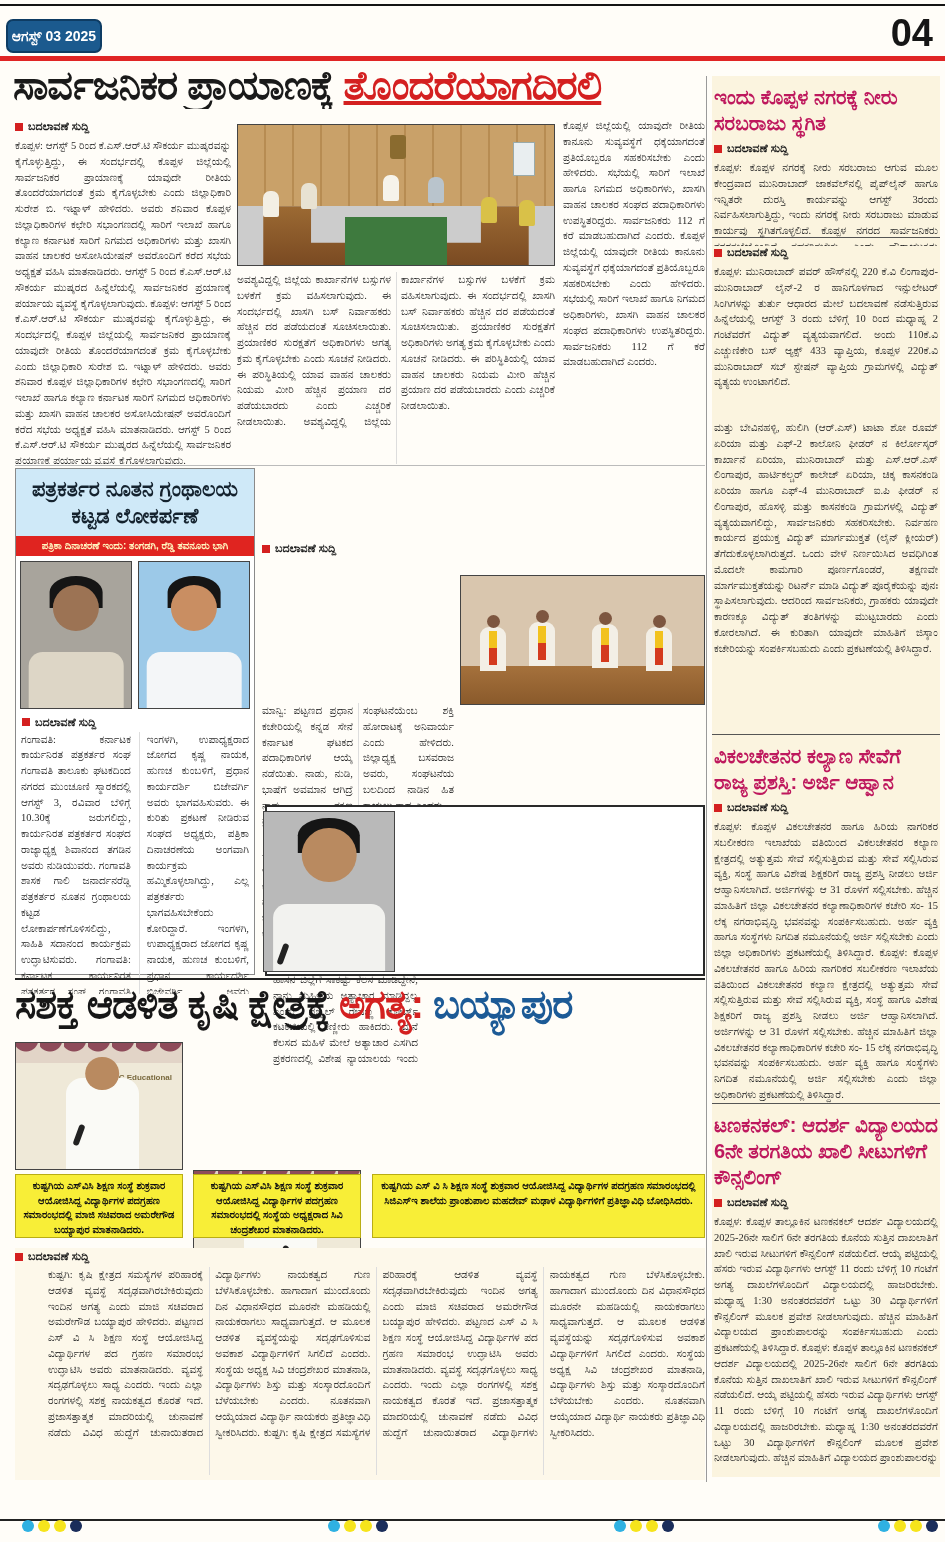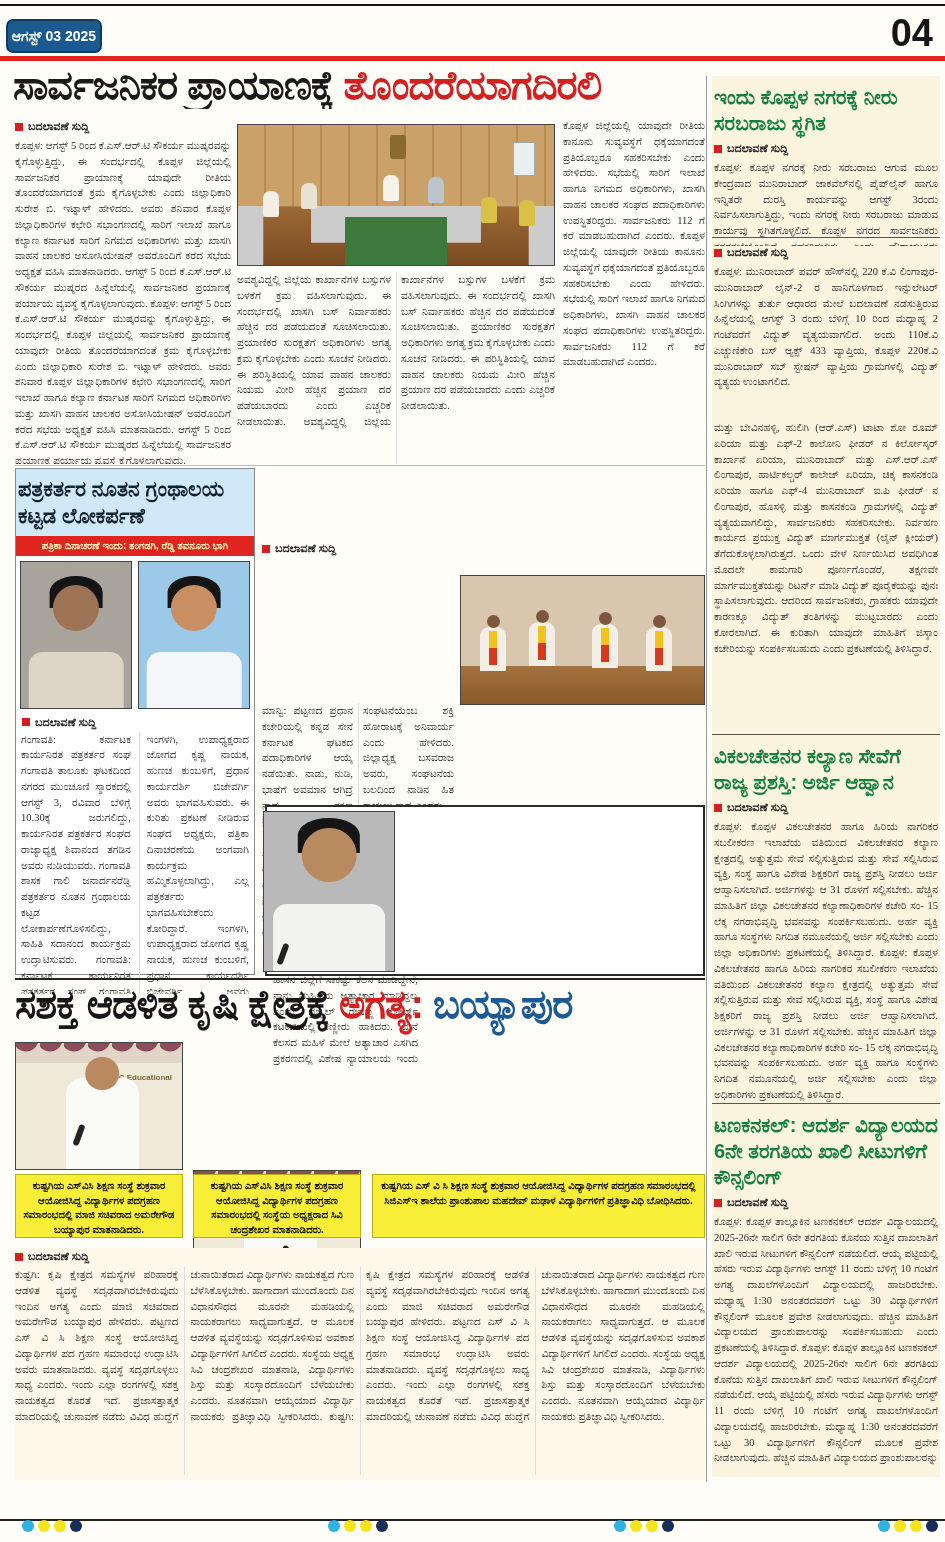"ತೊಂದರೆಯಾಗದಿರಲಿ" .h-main .red { text-decoration: none -> underline }
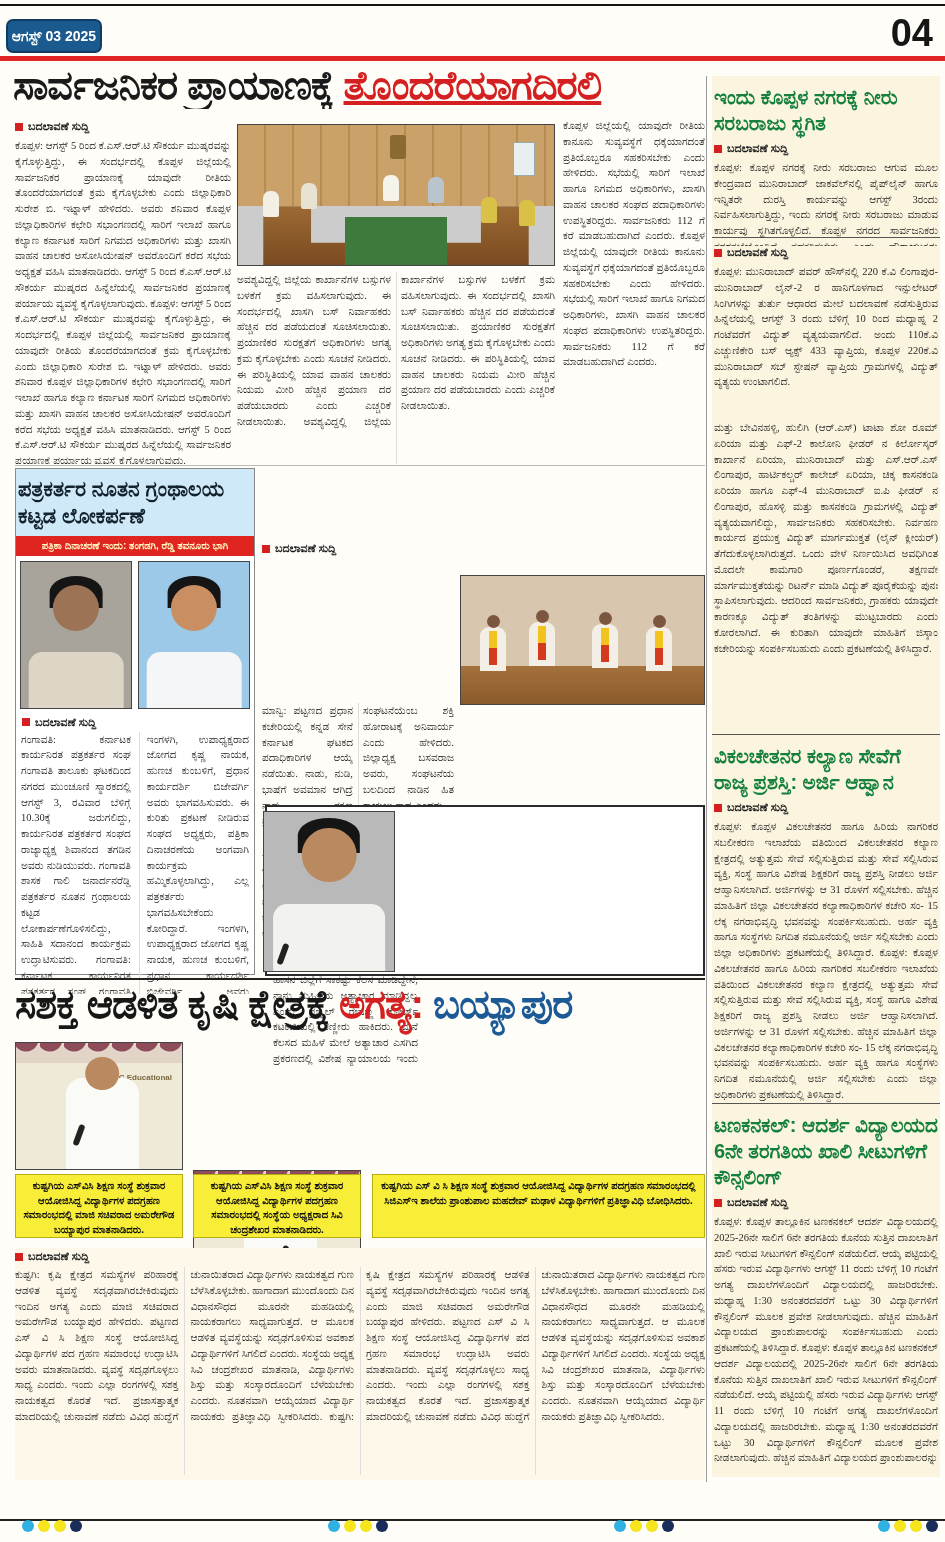"ಇಂದು ಕೊಪ್ಪಳ ನಗರಕ್ಕೆ ನೀರು ಸರಬರಾಜು" .sb-h { color: #15803d -> #be185d }
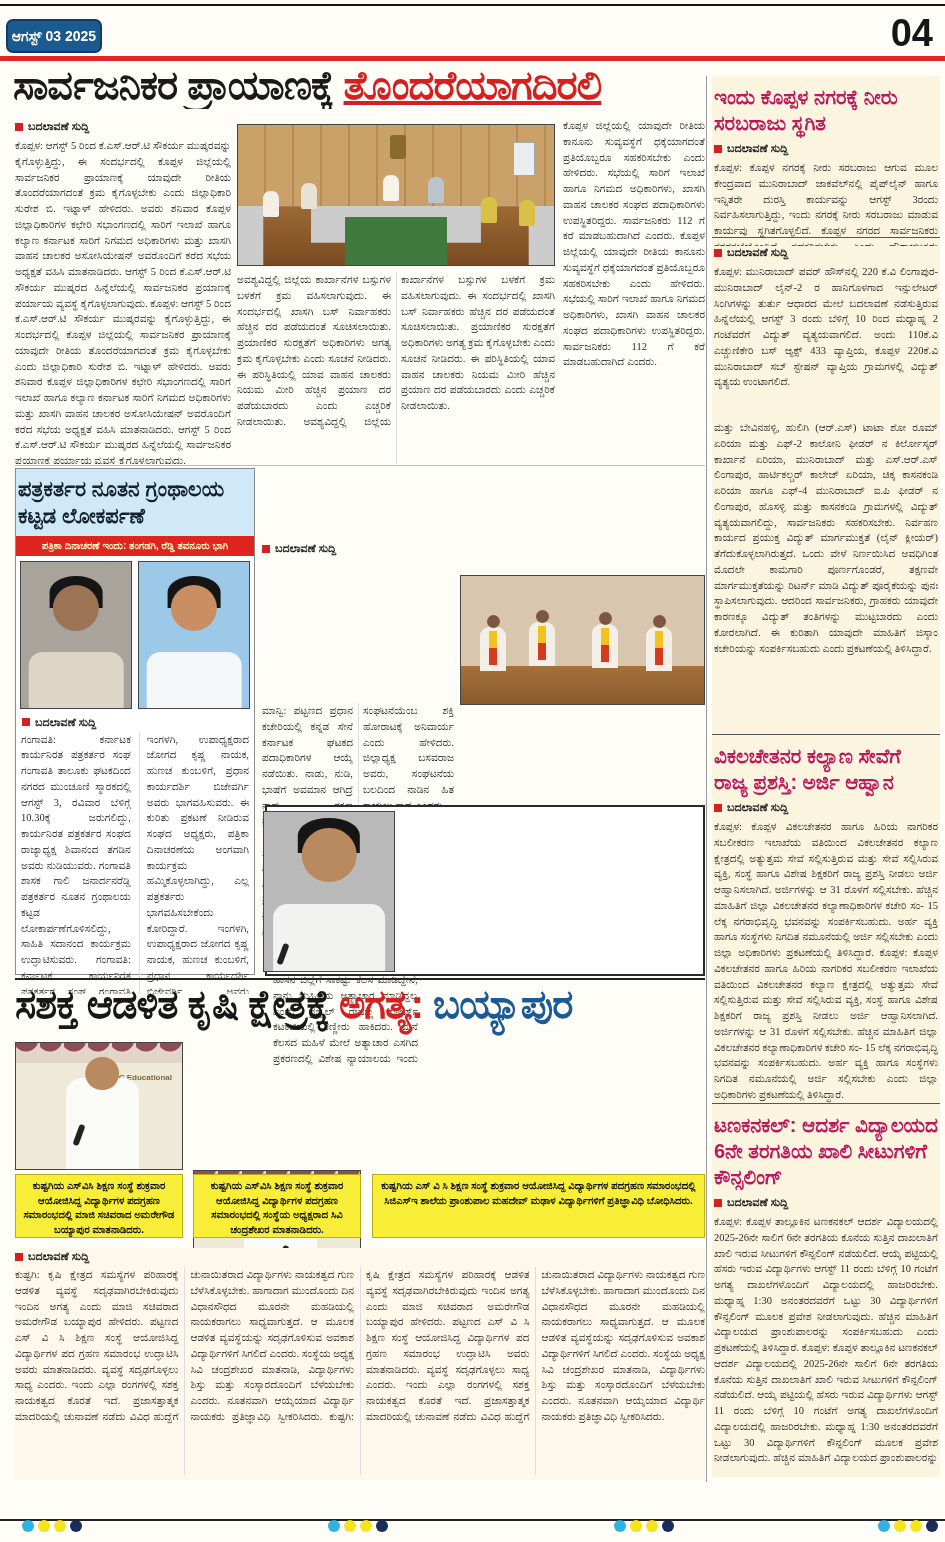"ಪತ್ರಕರ್ತರ ನೂತನ ಗ್ರಂಥಾಲಯ ಕಟ್ಟಡ ಲೋಕರ್ಪಣೆ" .lb-head { text-align: none -> center }
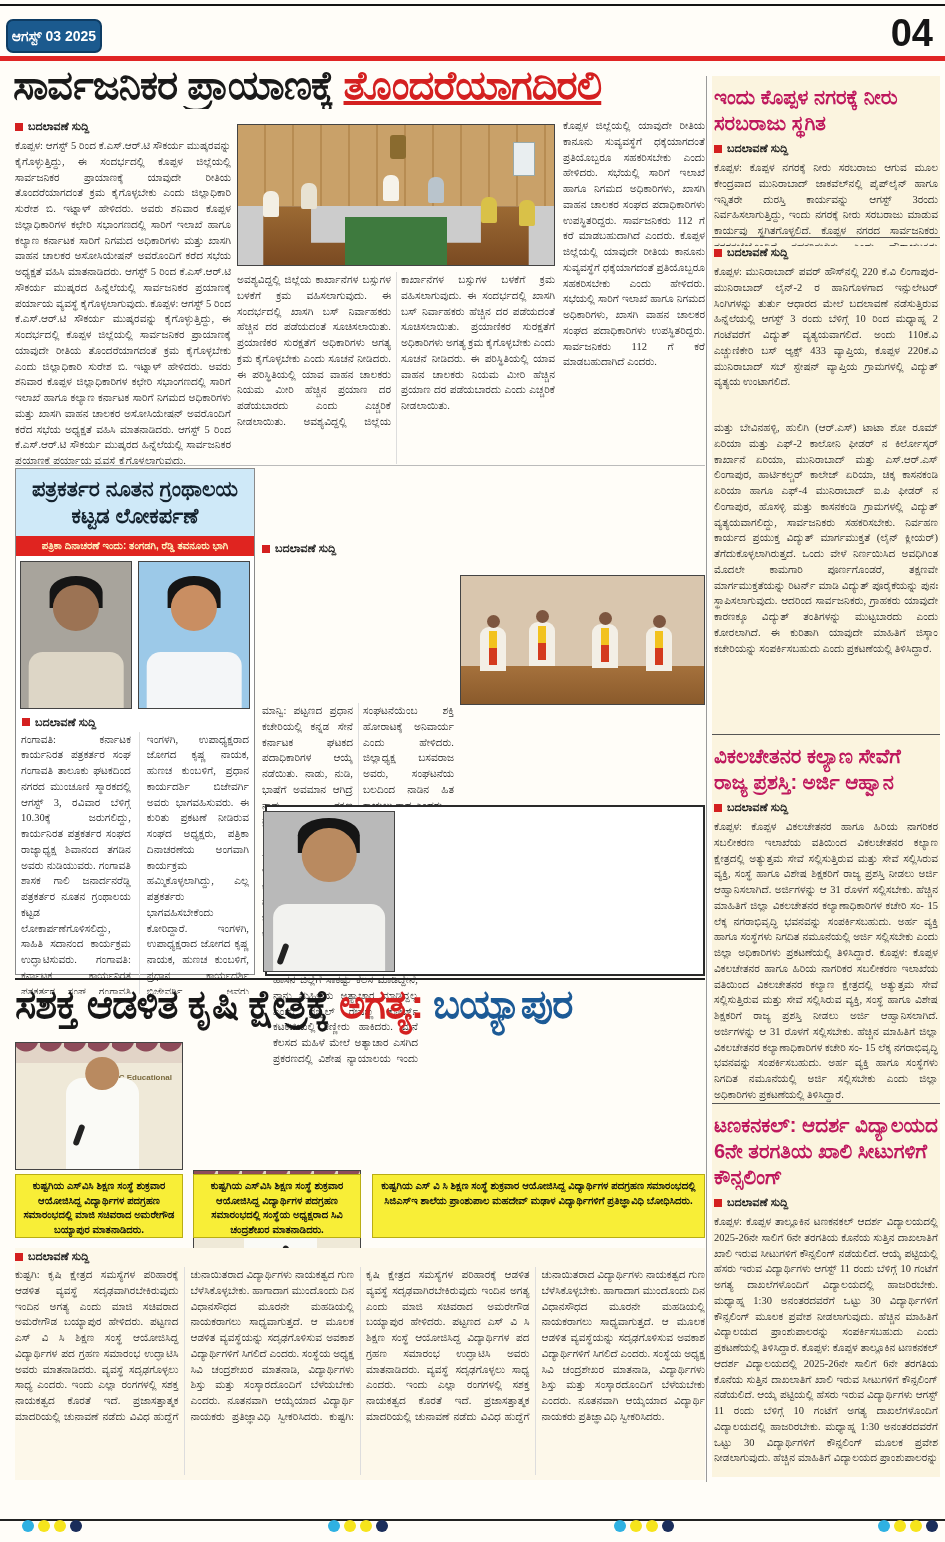"ಕುಷ್ಟಗಿ: ಕೃಷಿ ಕ್ಷೇತ್ರದ ಸಮಸ್ಯೆಗಳ" .cols4 { padding-left: none -> 33px }
